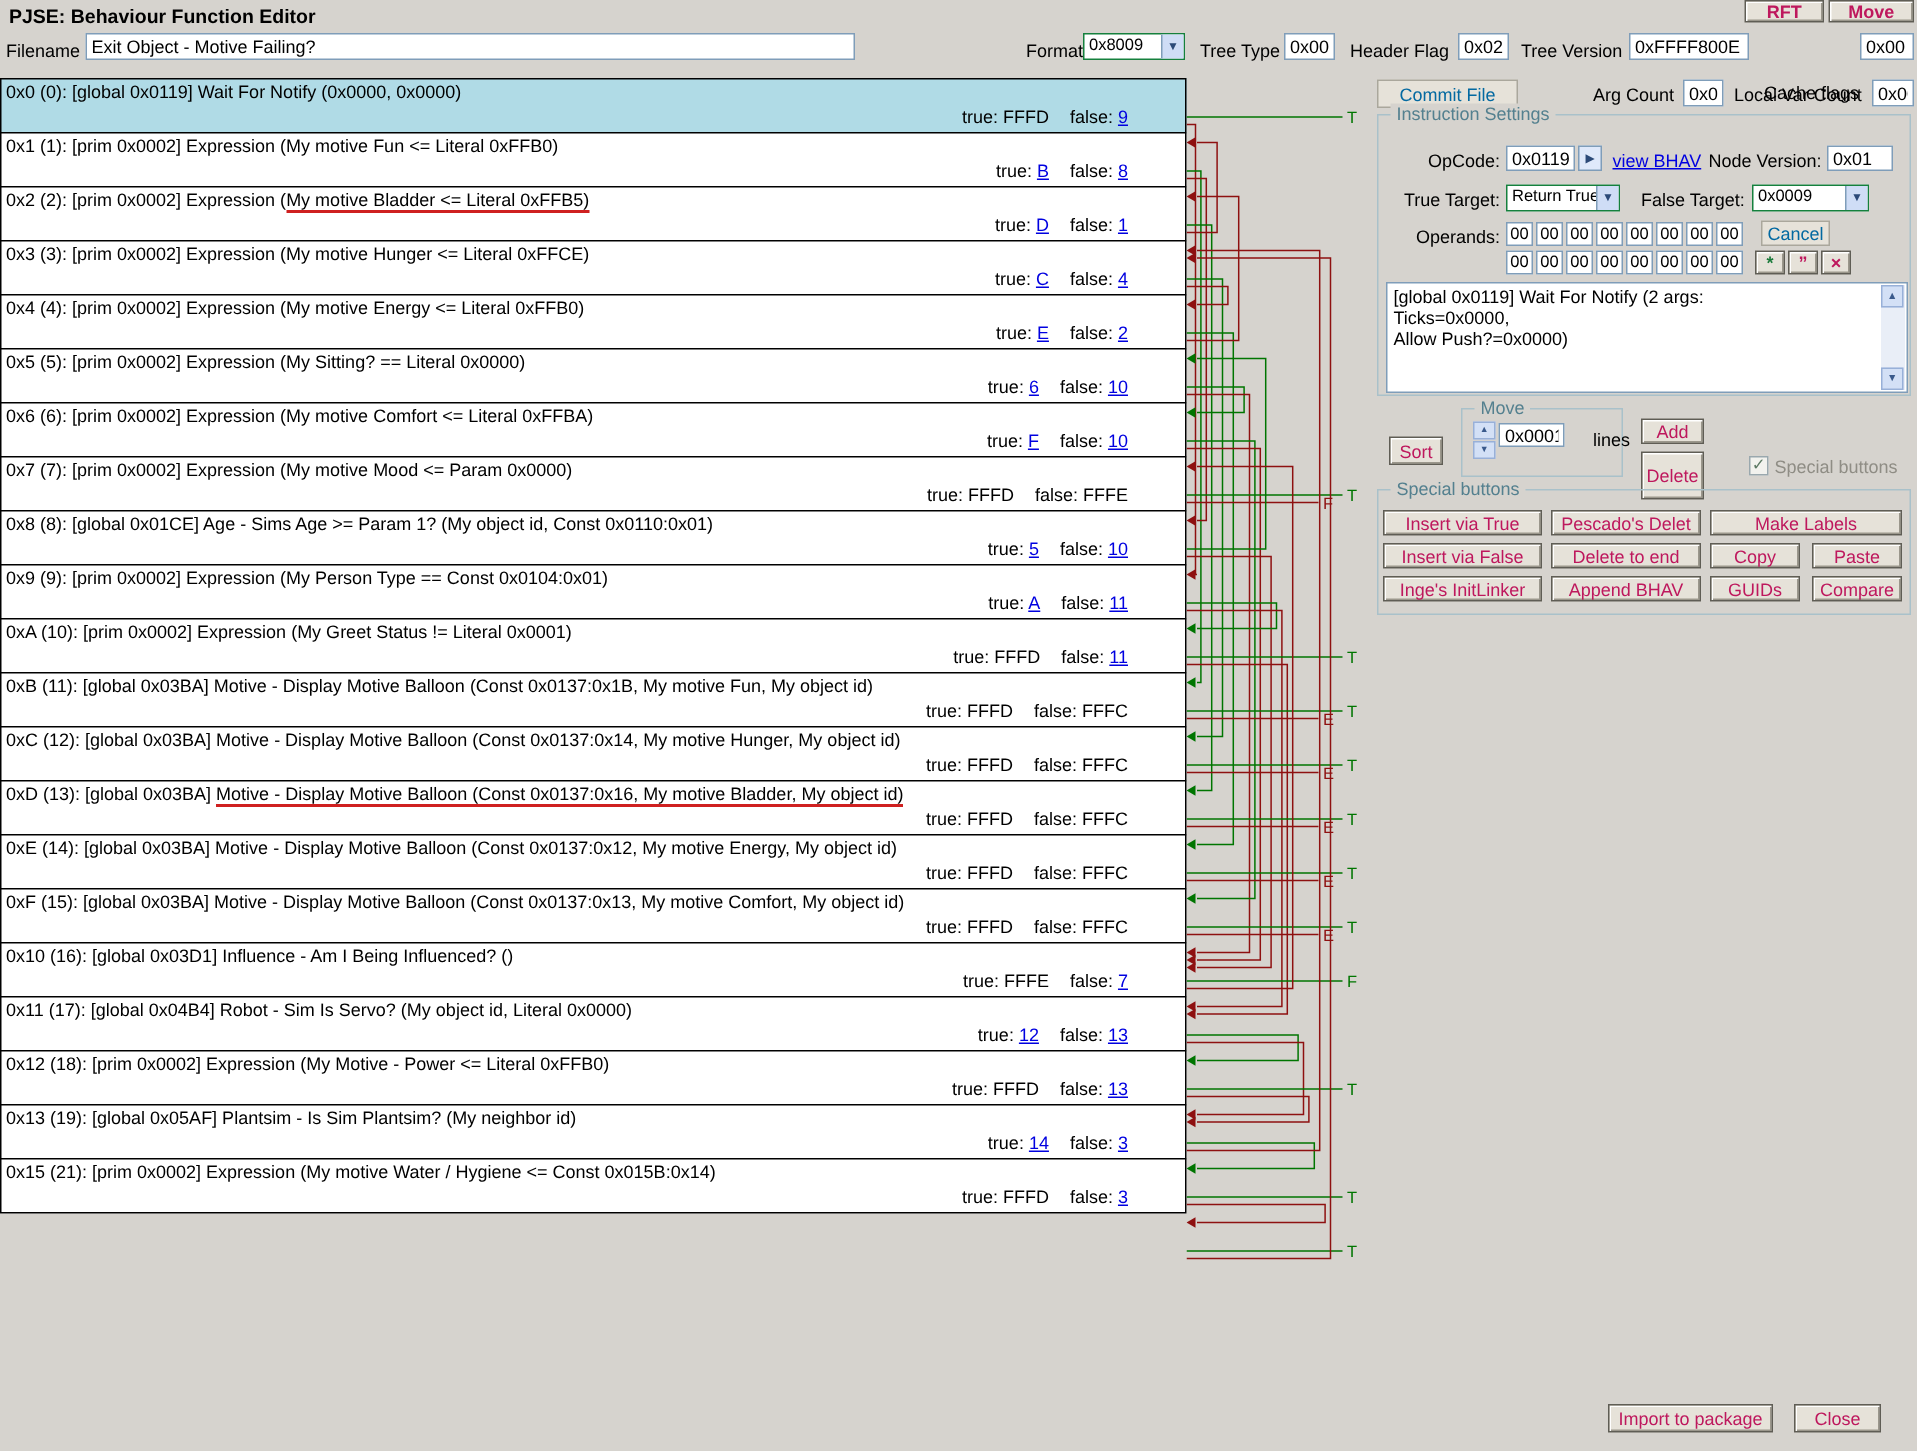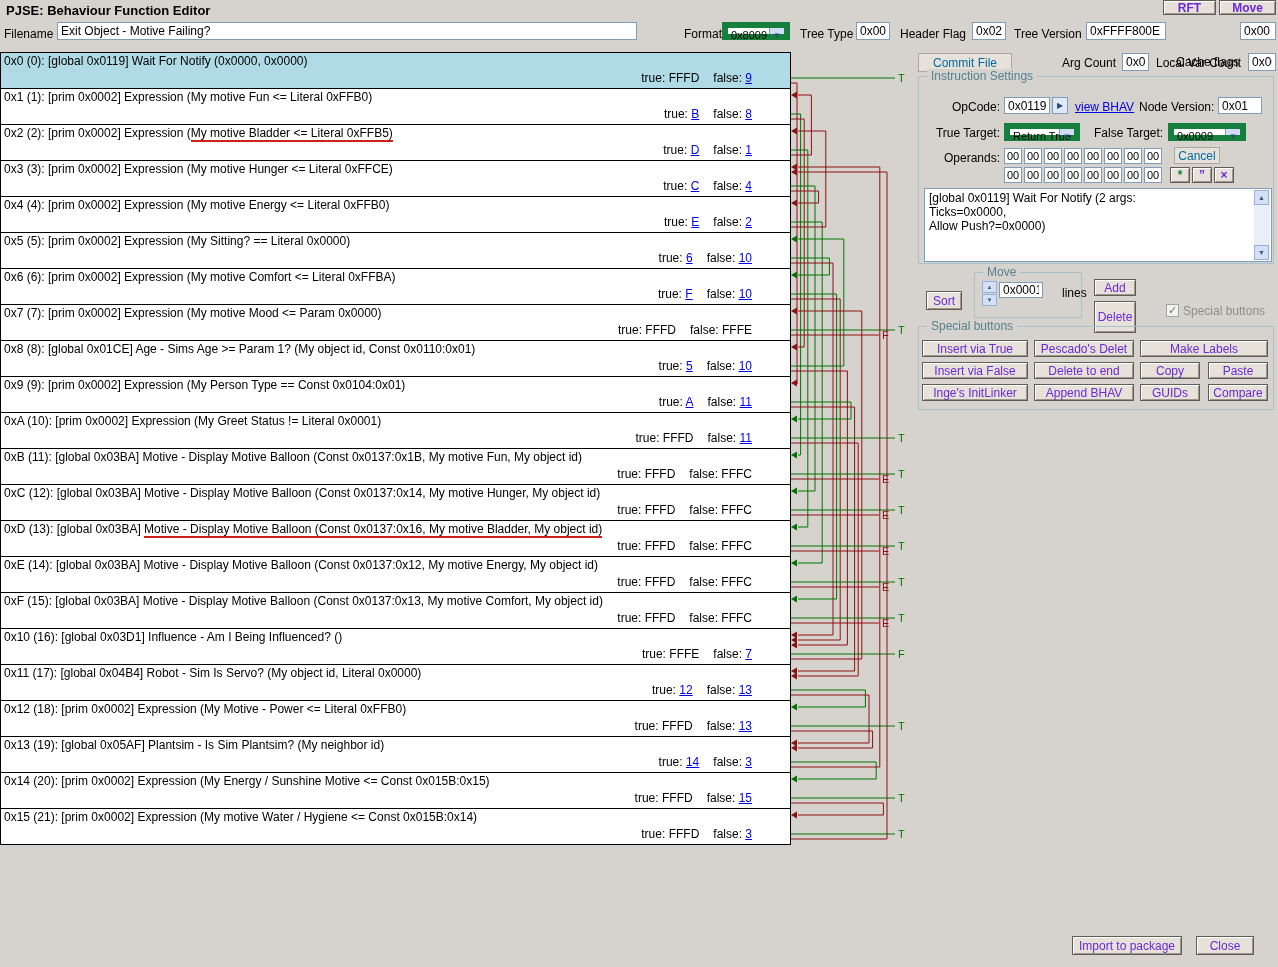"RFT" .btn { color: #6d28d9 -> #be185d }
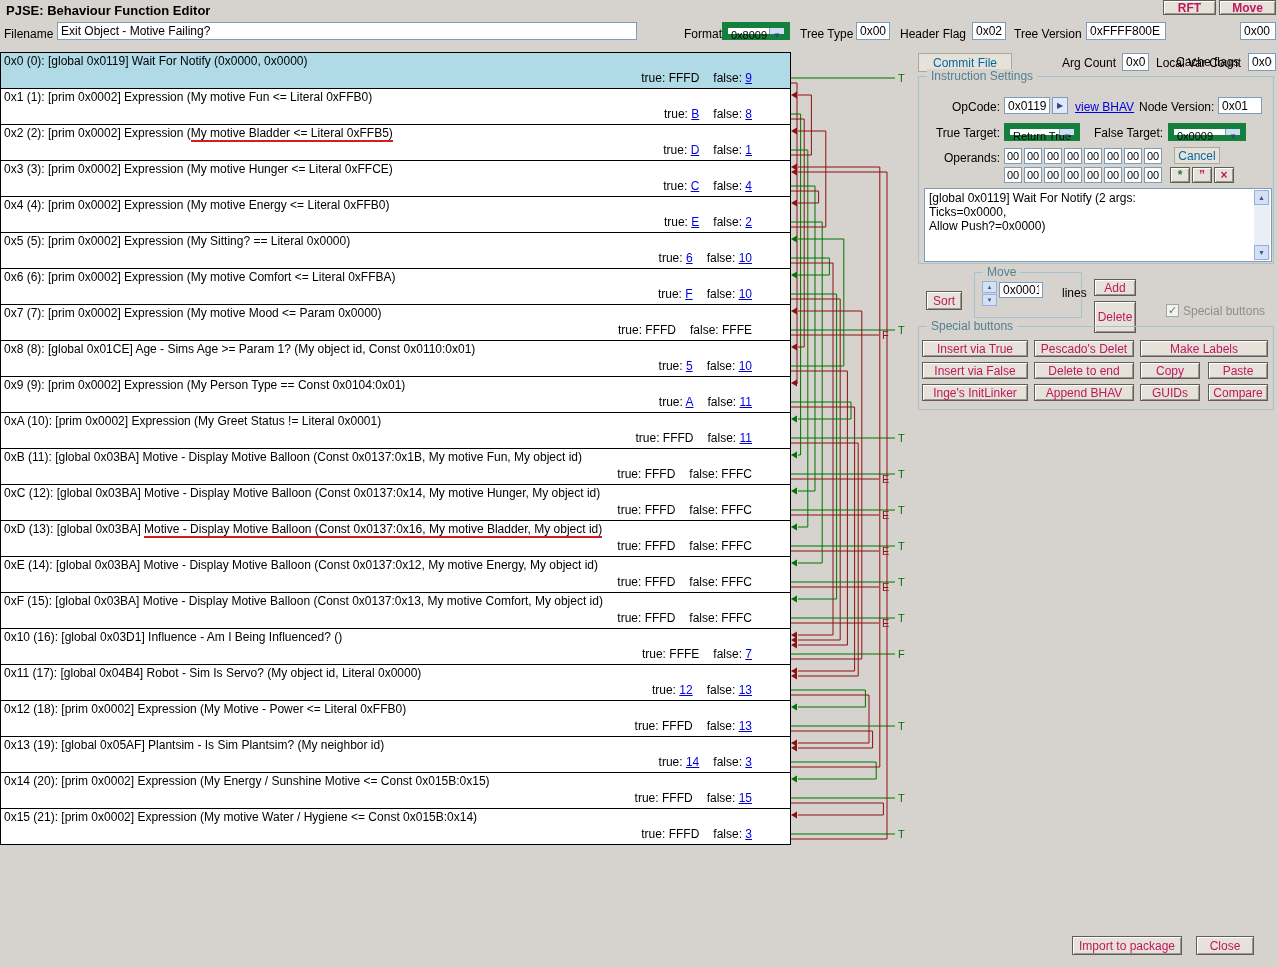"Exit Object - Motive Failing?" input.tb { width: 580px -> 513px }
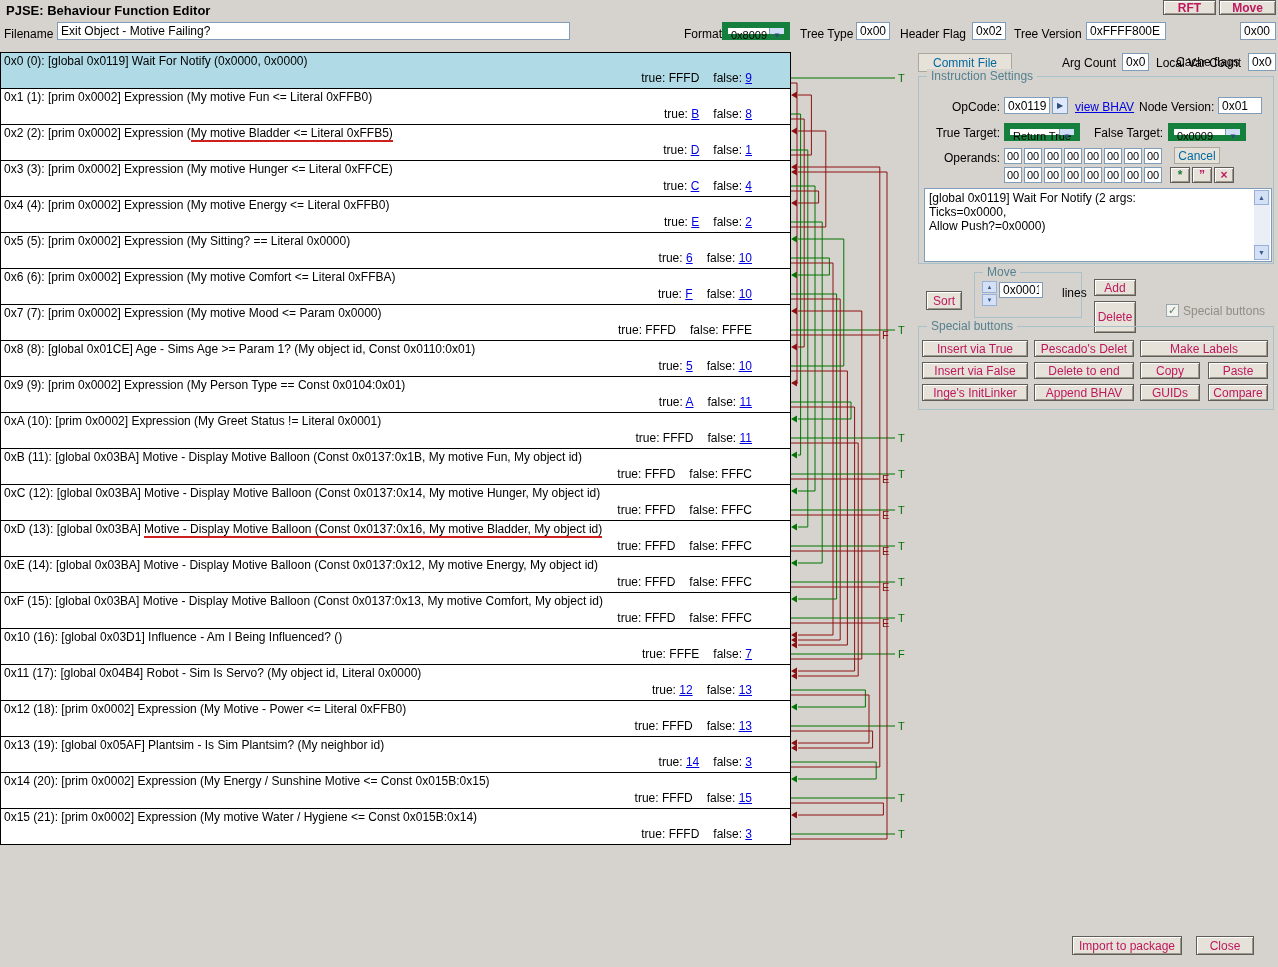"0x8009" .combo { border: 6px solid #15803d -> 1px solid #15803d }
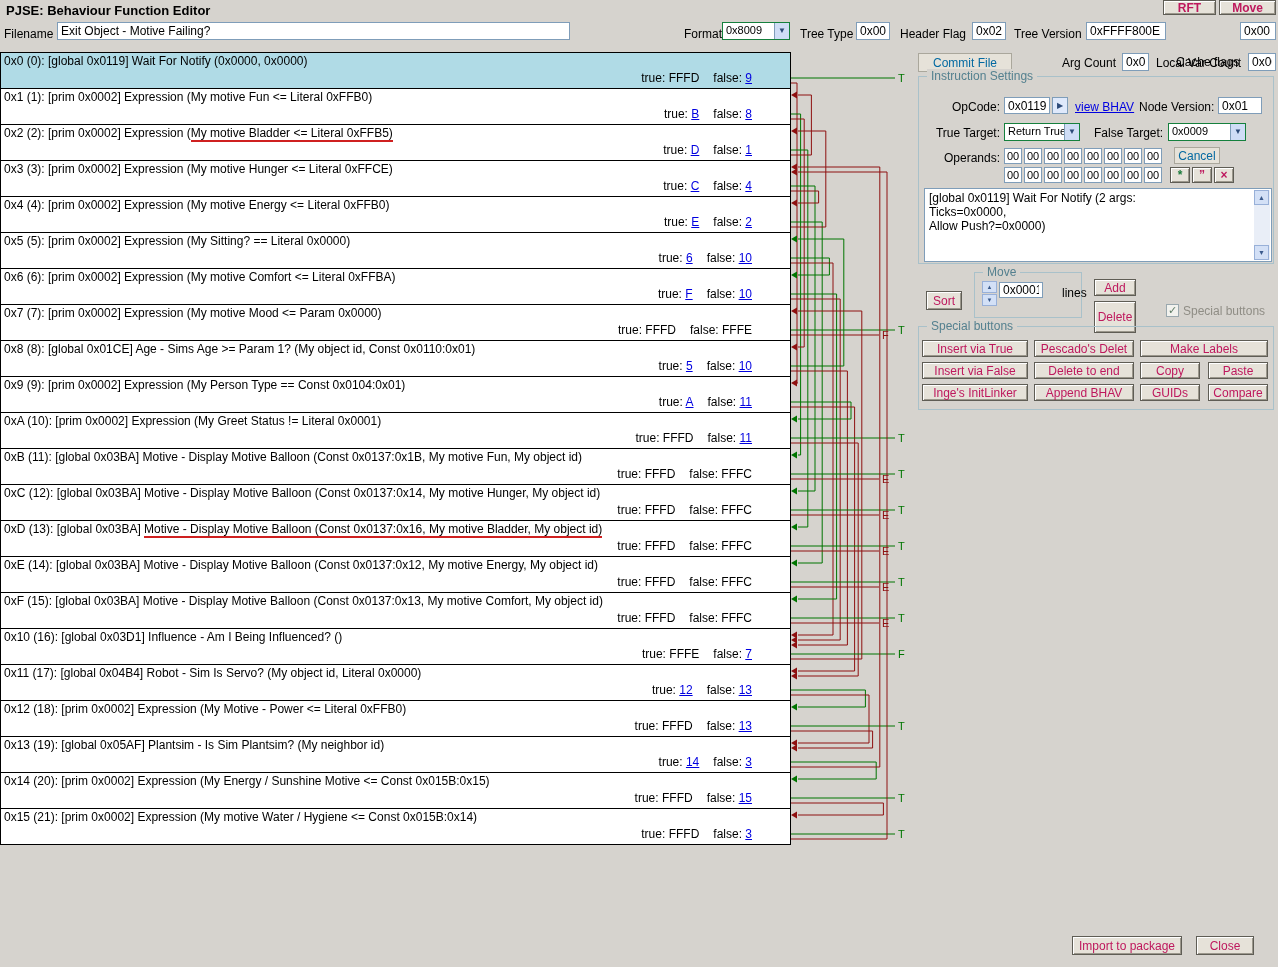"0x14 (20): [prim 0x0002] Expression" div.irow { html: <div> <div><span>0x14 (20): [prim 0x0002] Expression (My Energy / Sunshine Motive &lt;= Const 0x015B:0x15)</span></div> <div><span>true: </span><span>FFFD</span><span></span><span>false: </span><span>15</span></div> </div> -> none }
